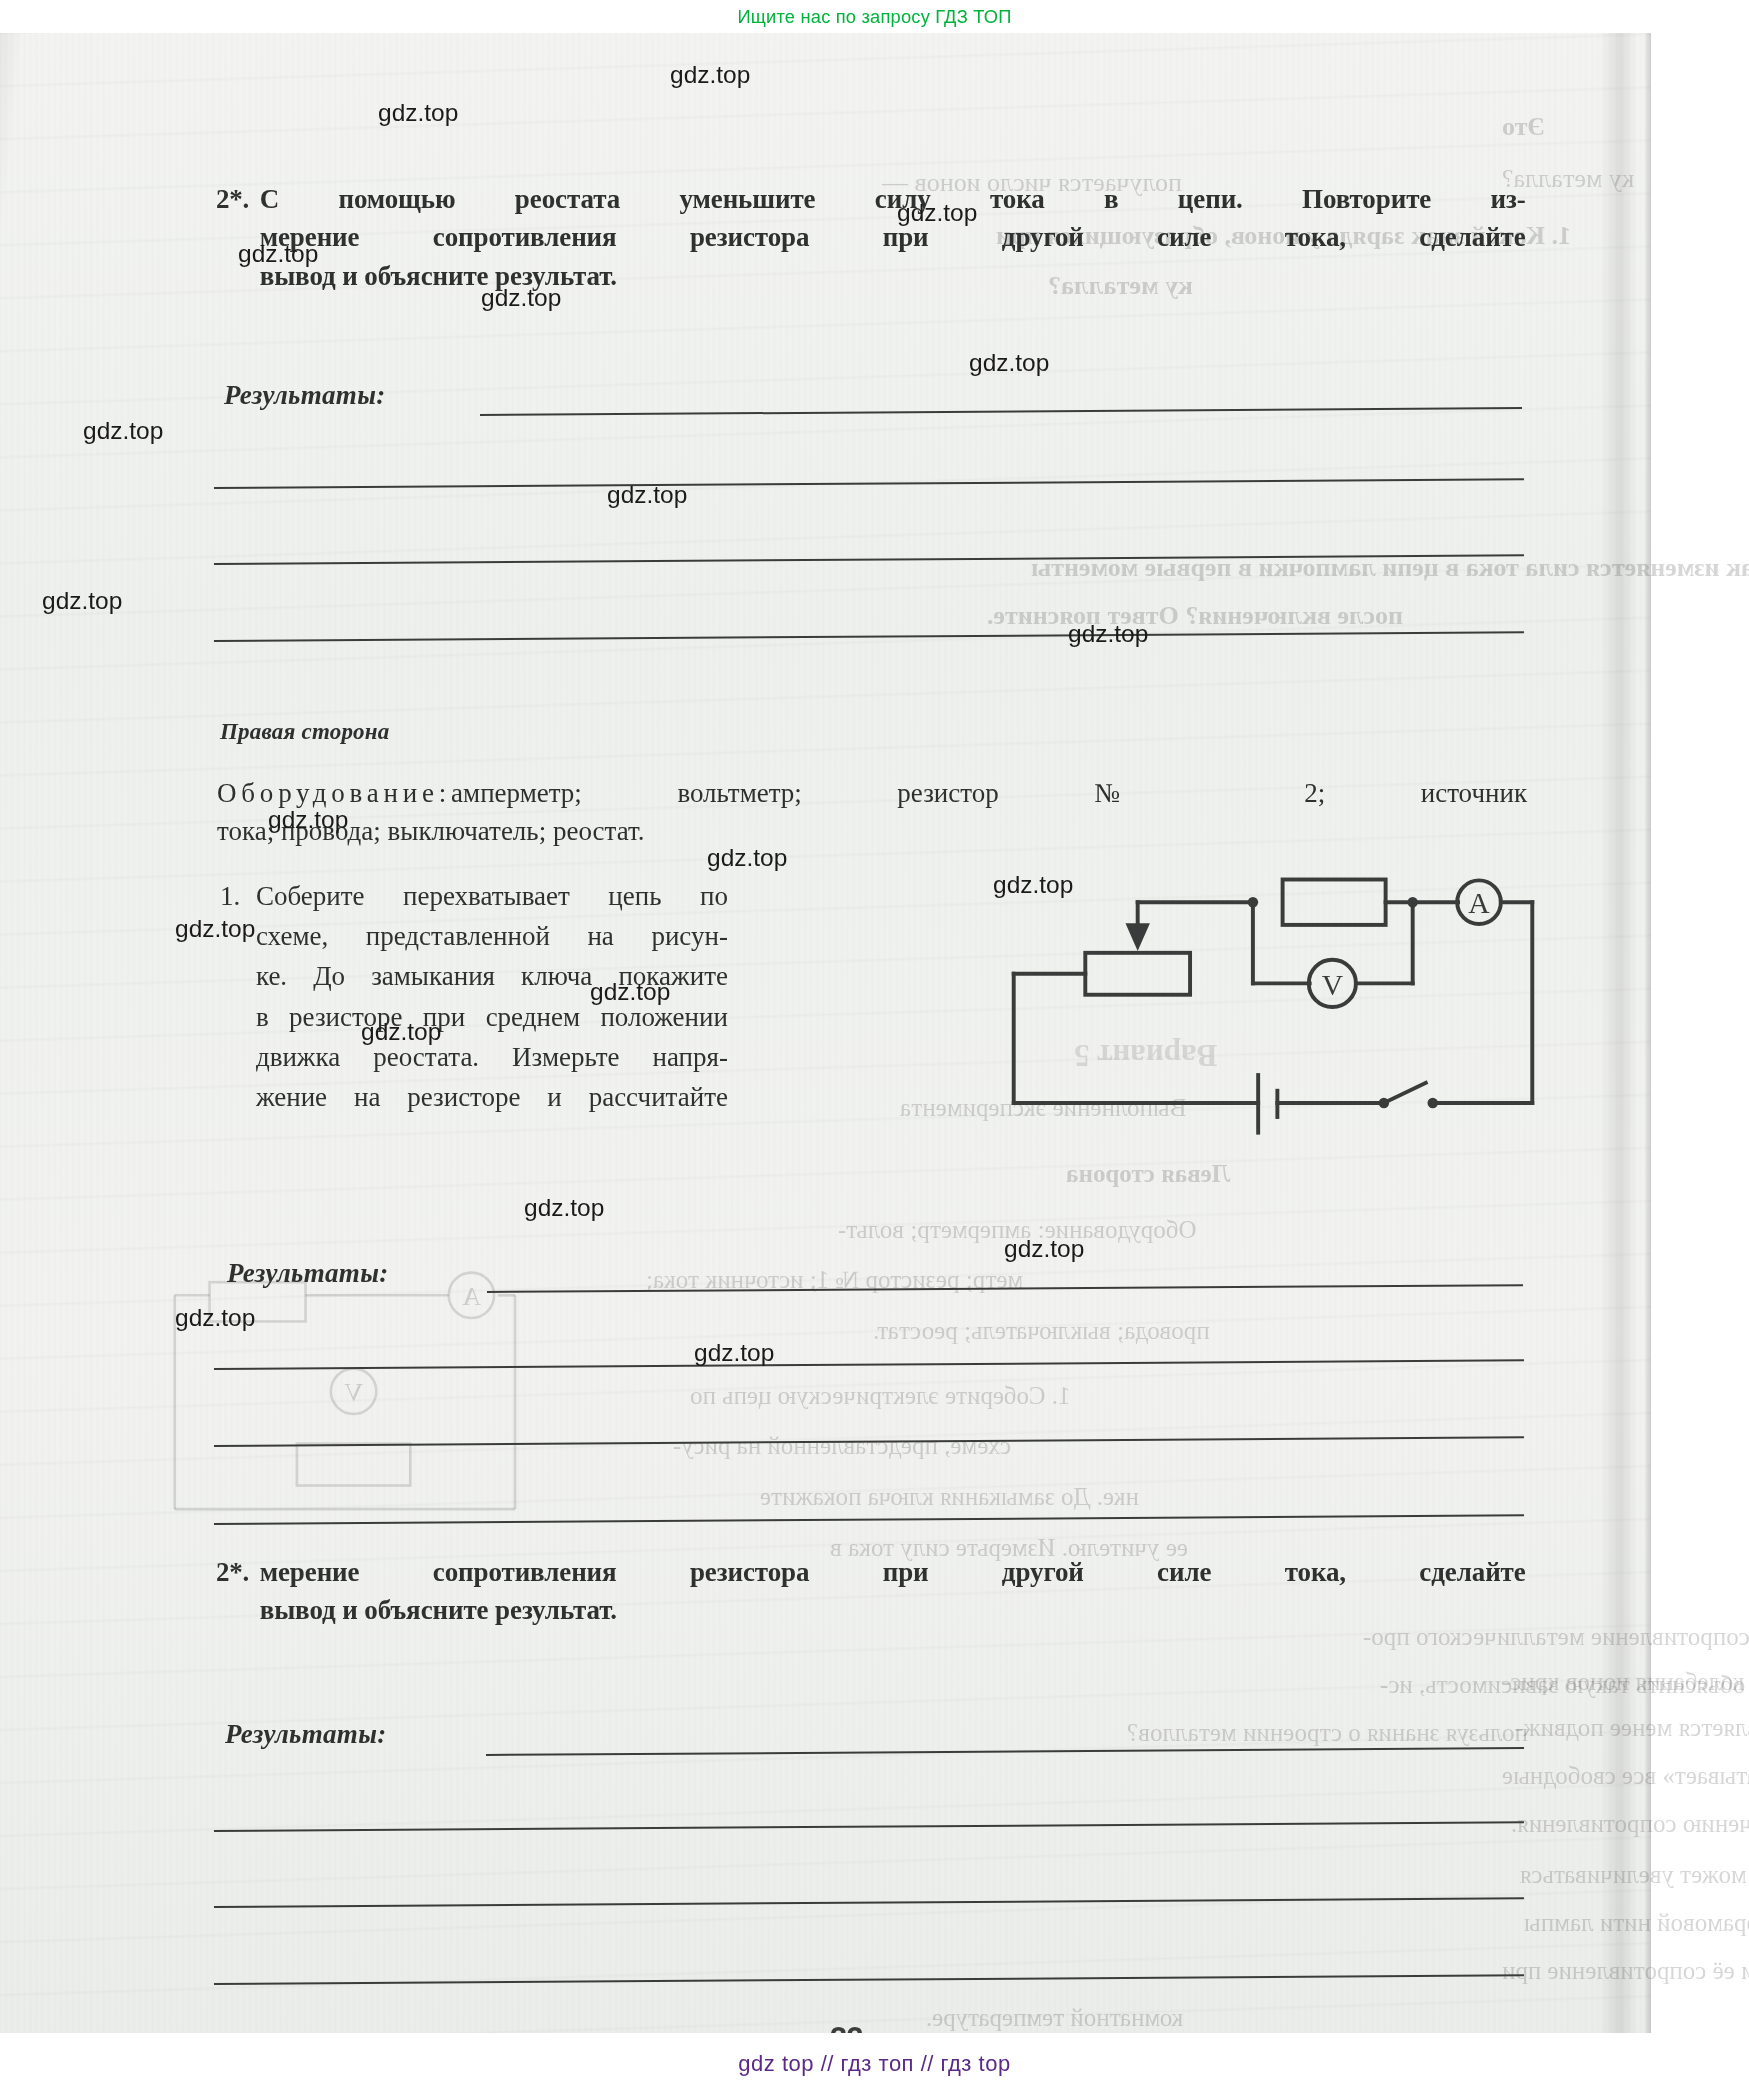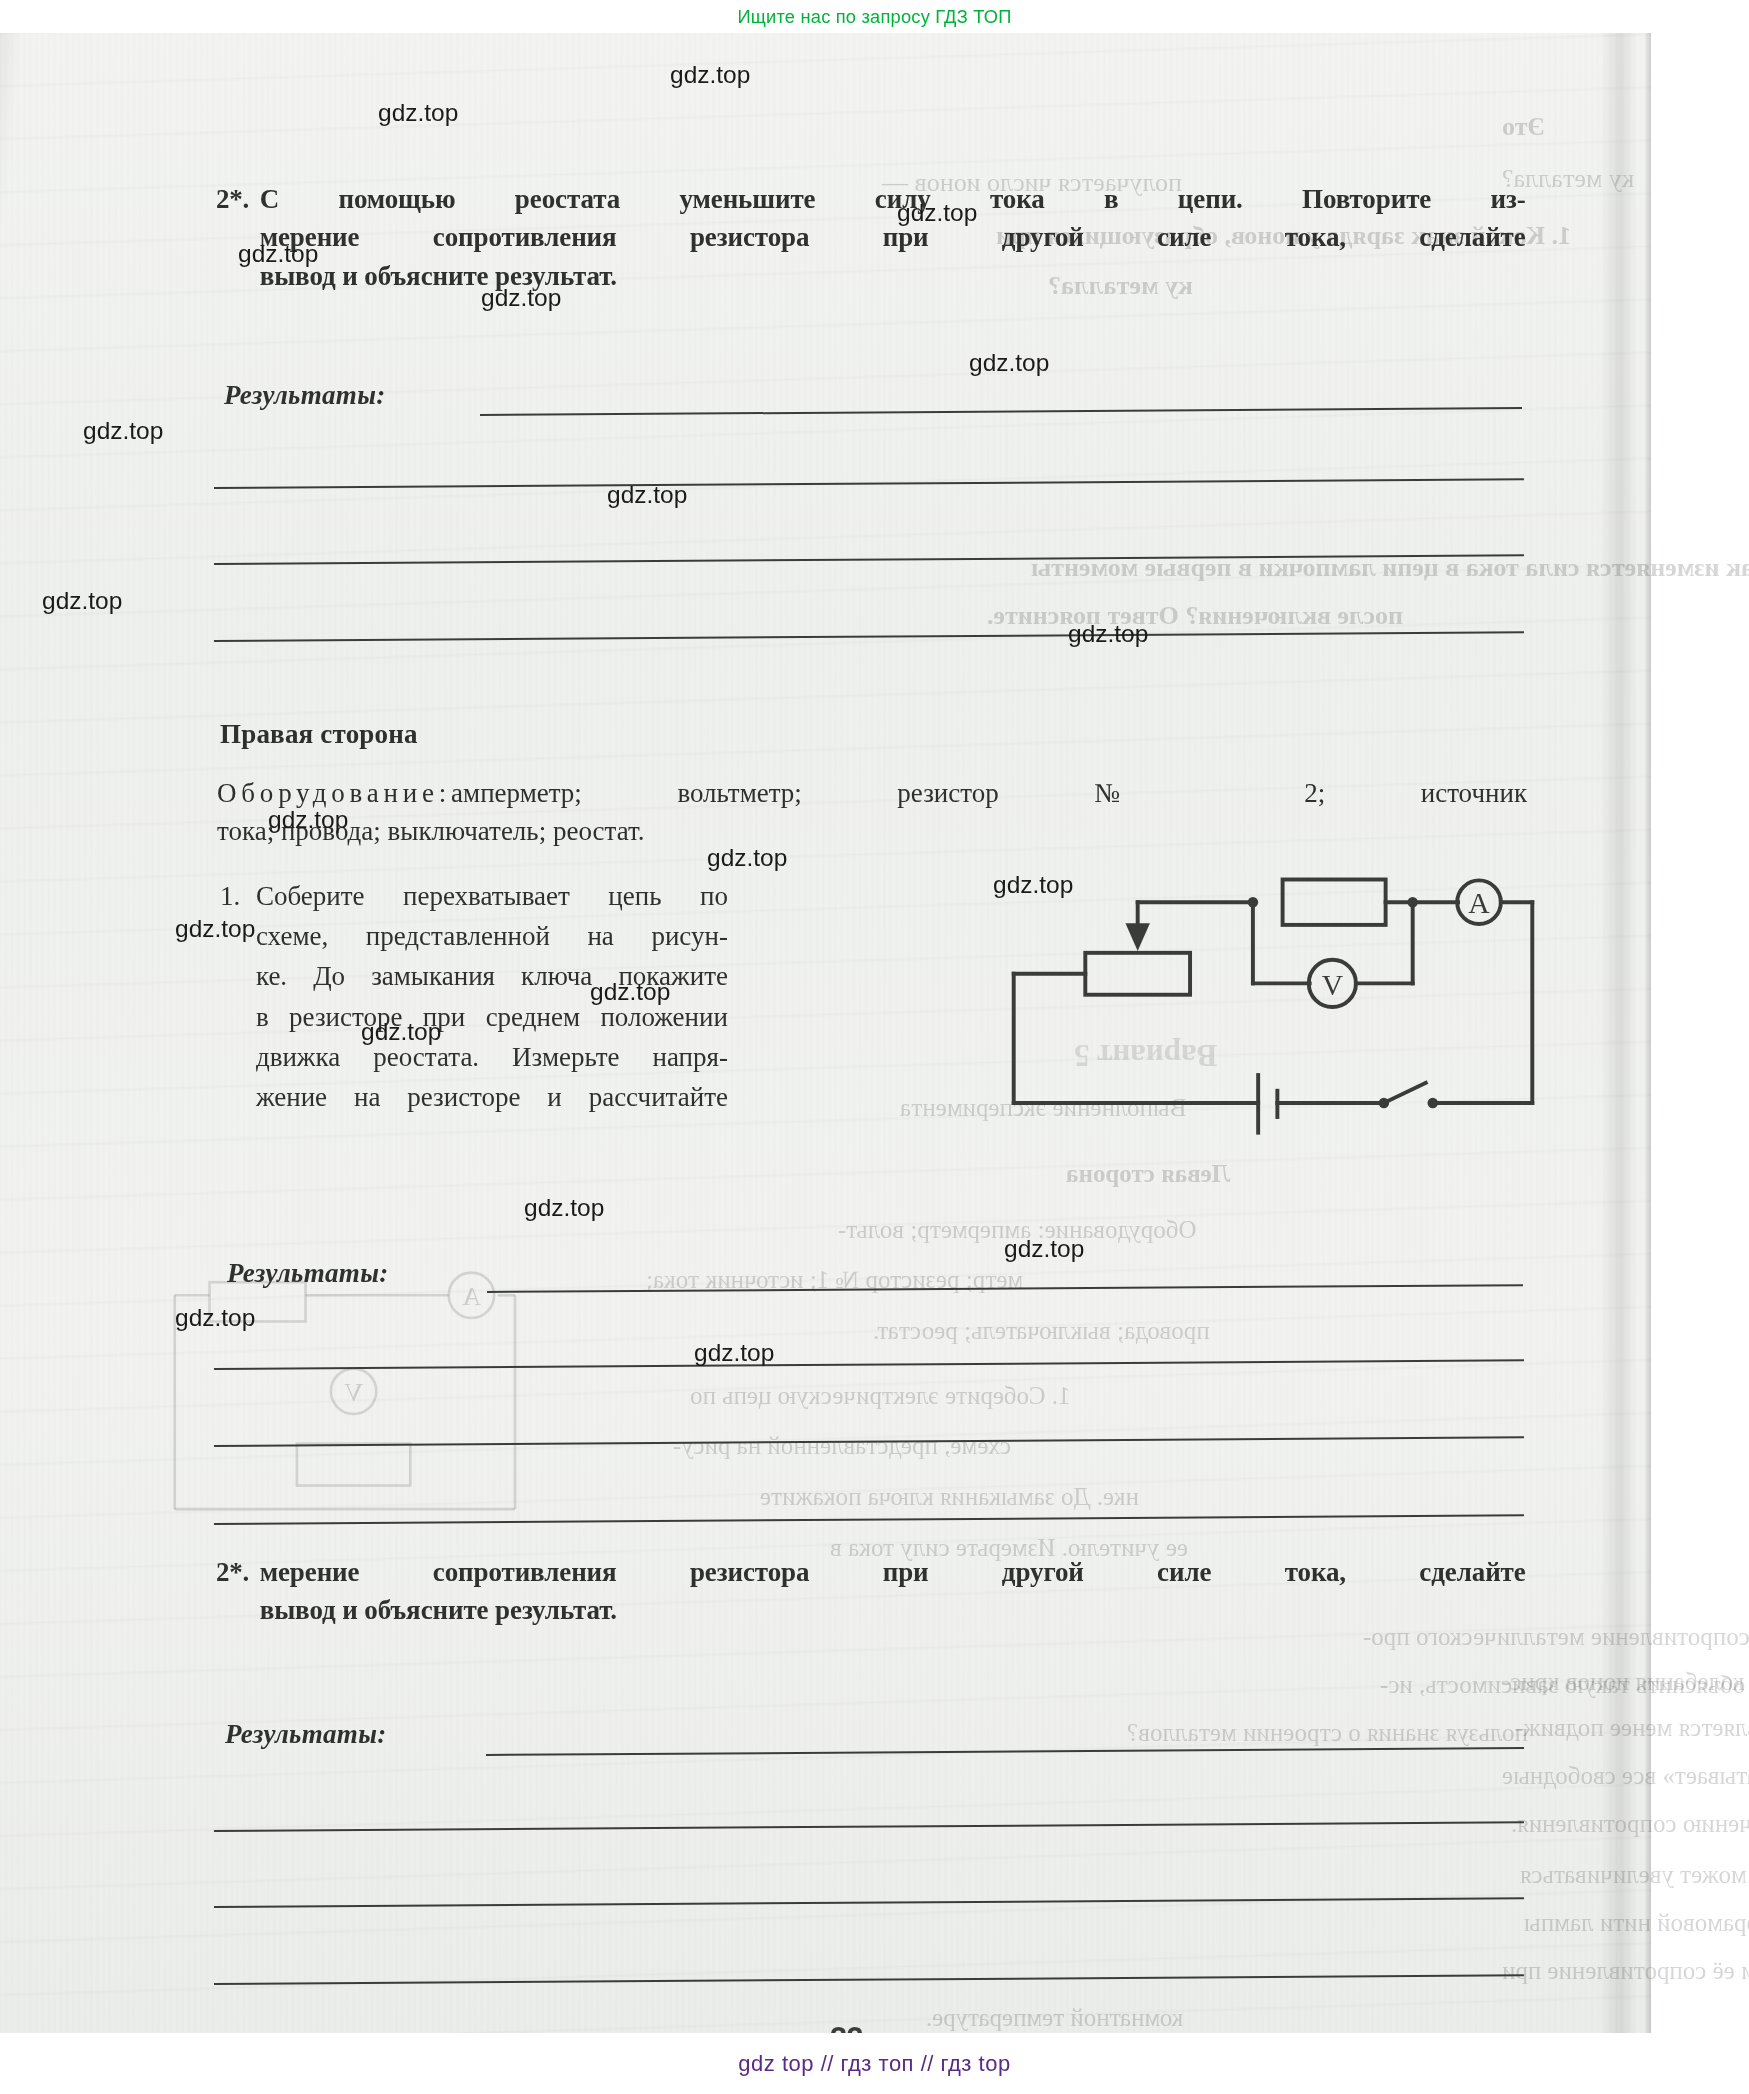"Правая сторона" .heading { font-size: 27px -> 23px; font-style: none -> italic }
